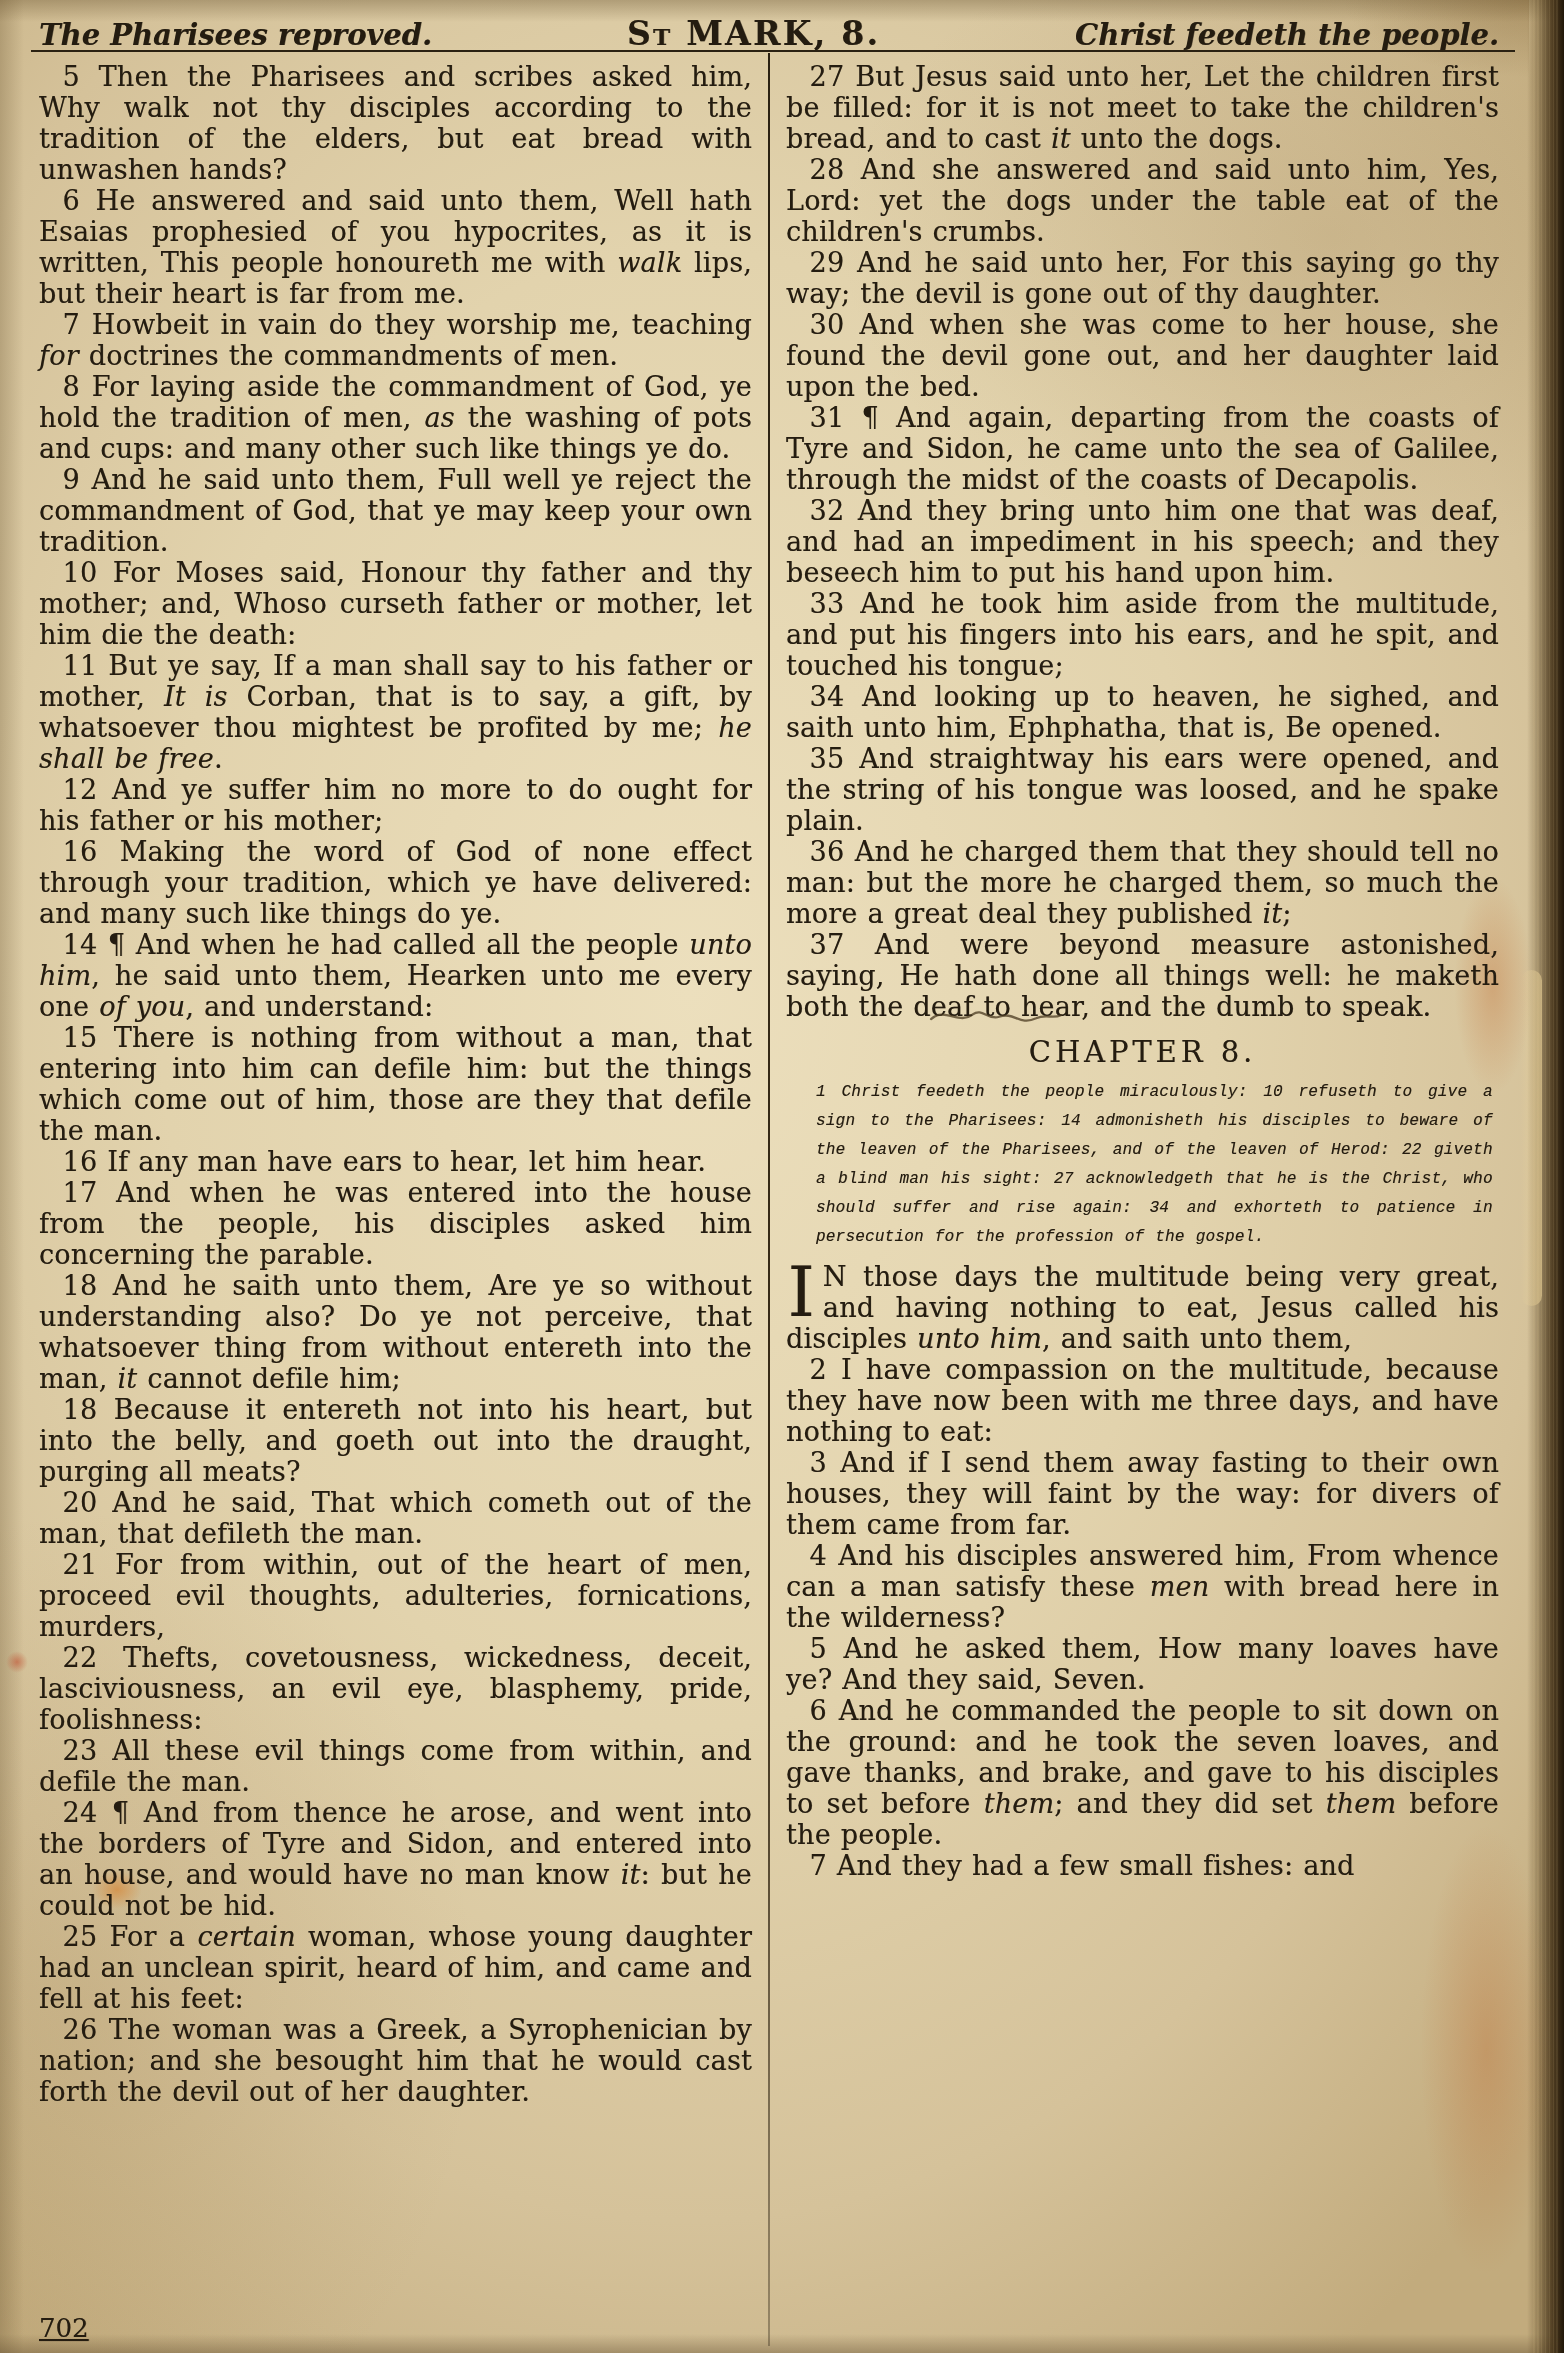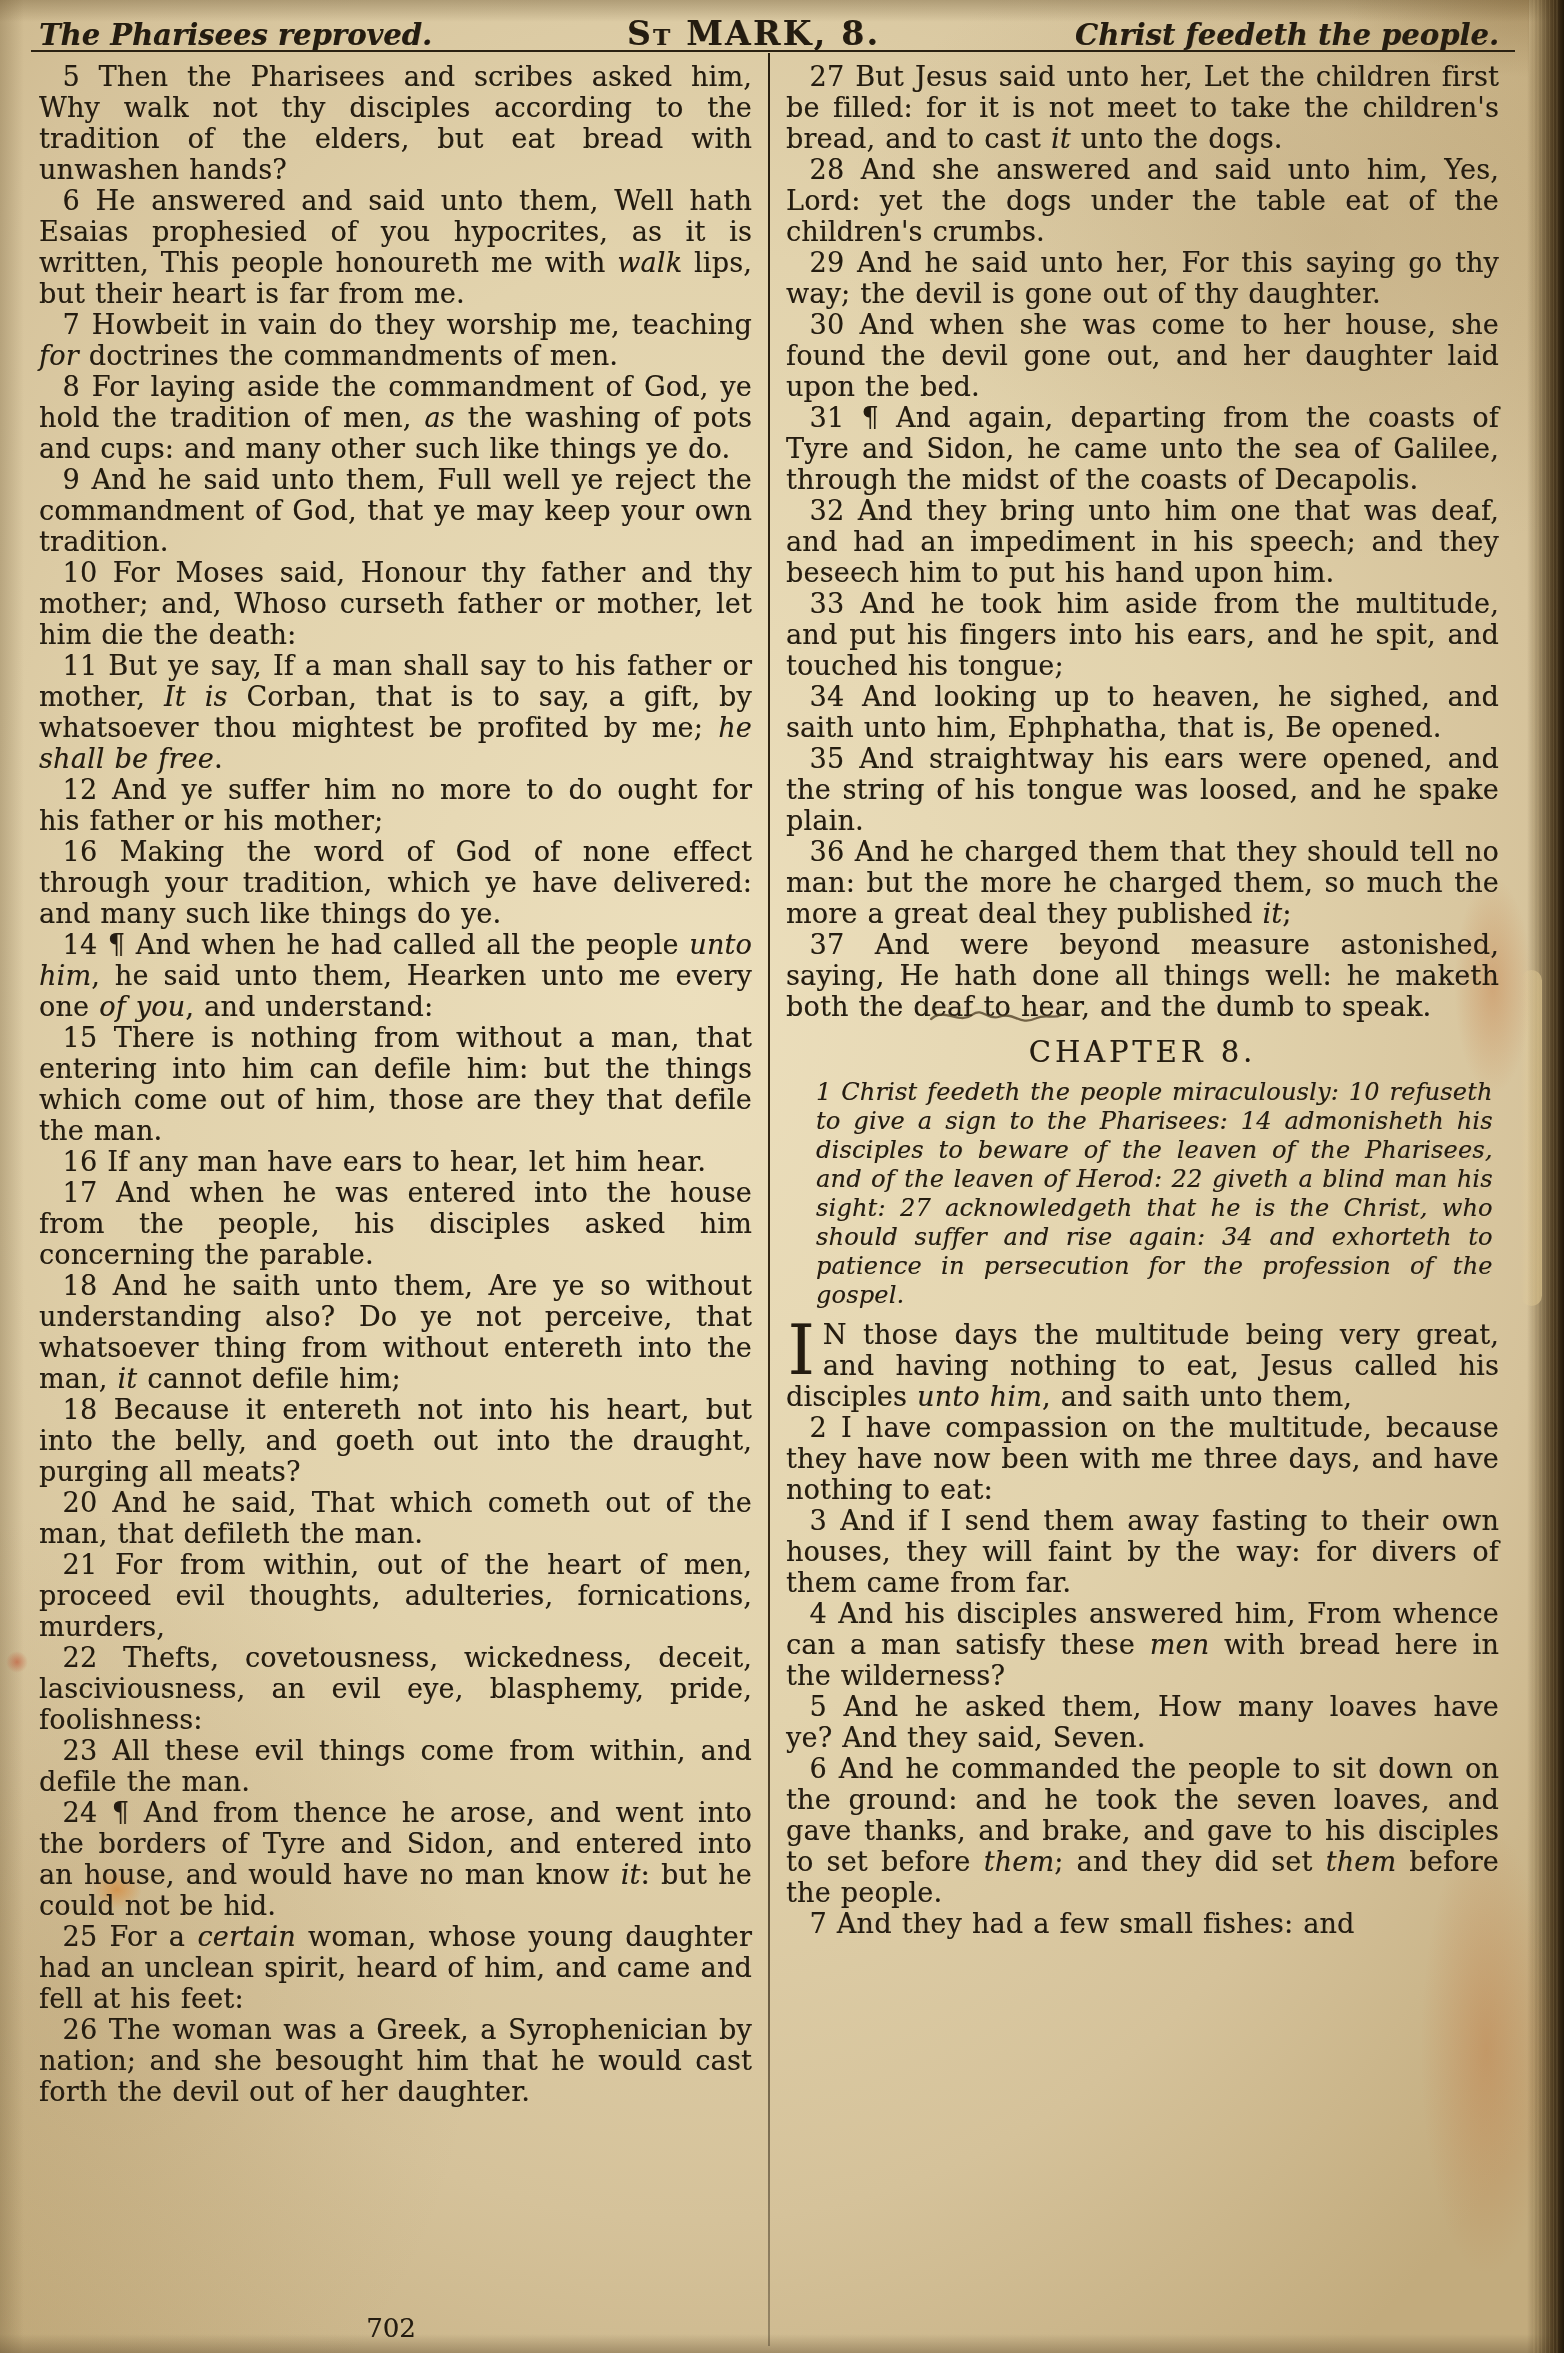"1 Christ feedeth the people" .summary { font-family: none -> Liberation Mono, monospace; font-size: 24px -> 16px }
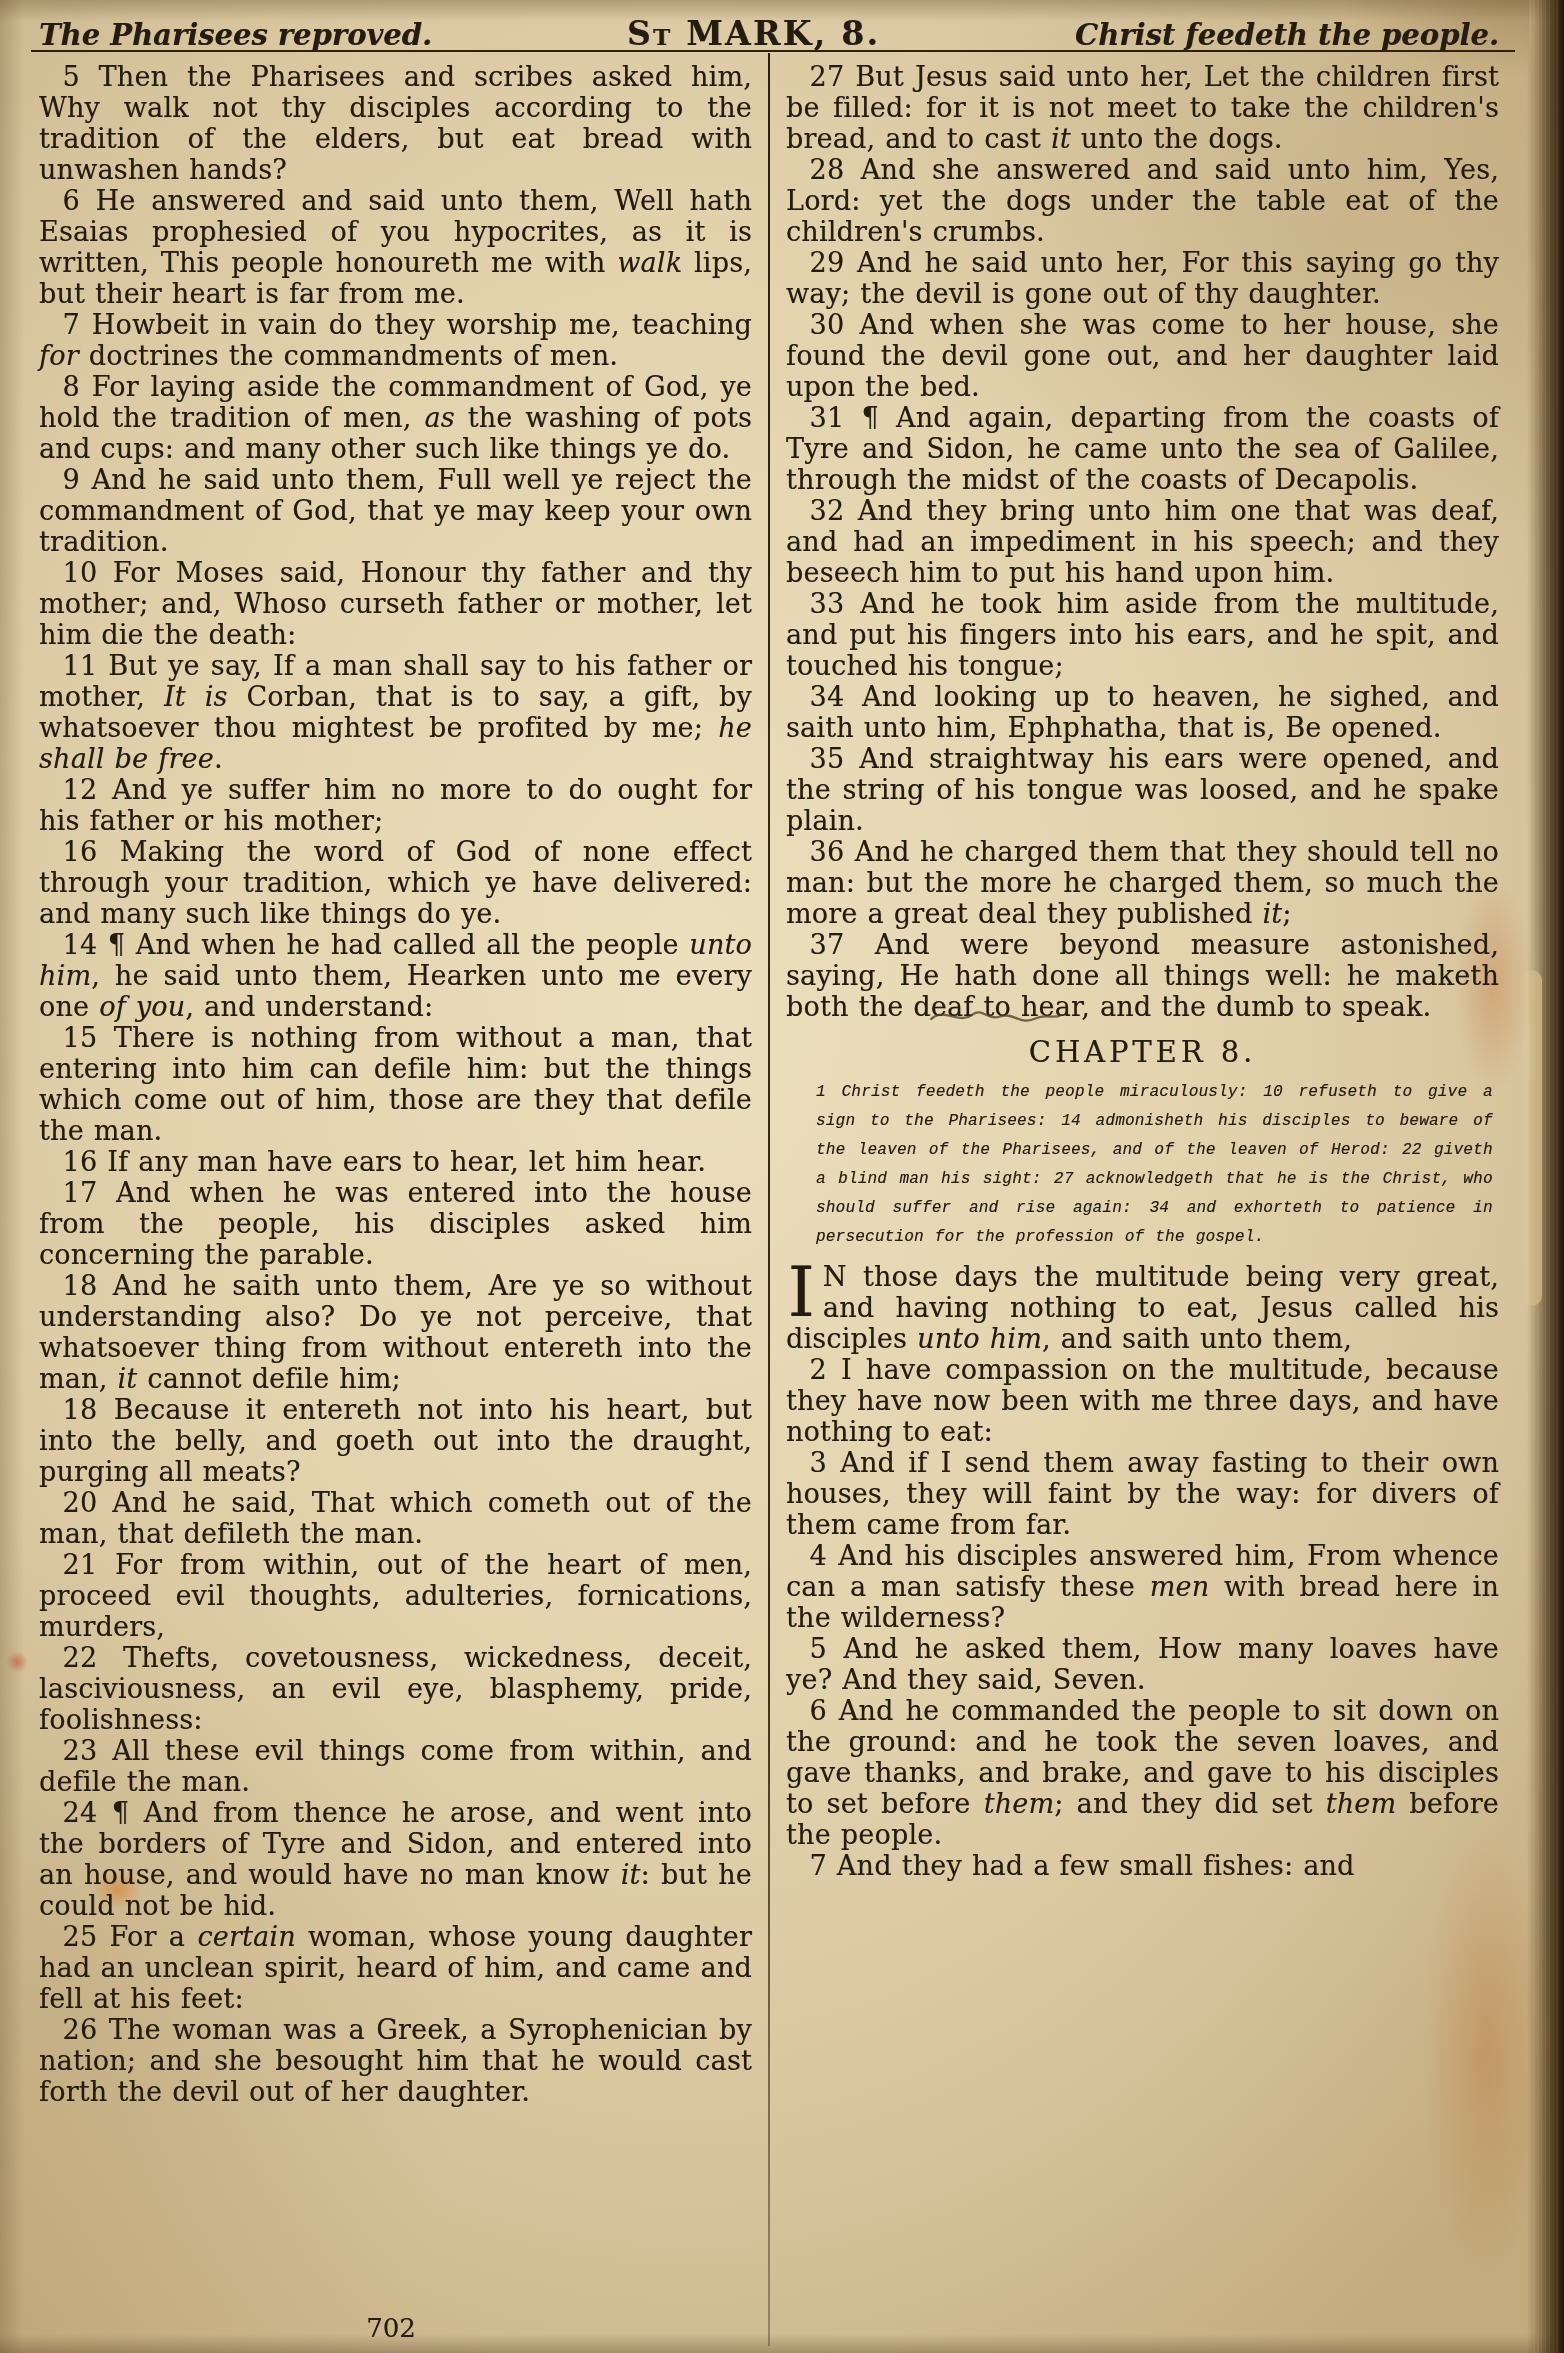"702" .page-number { text-align: center -> none; text-decoration: none -> underline }
